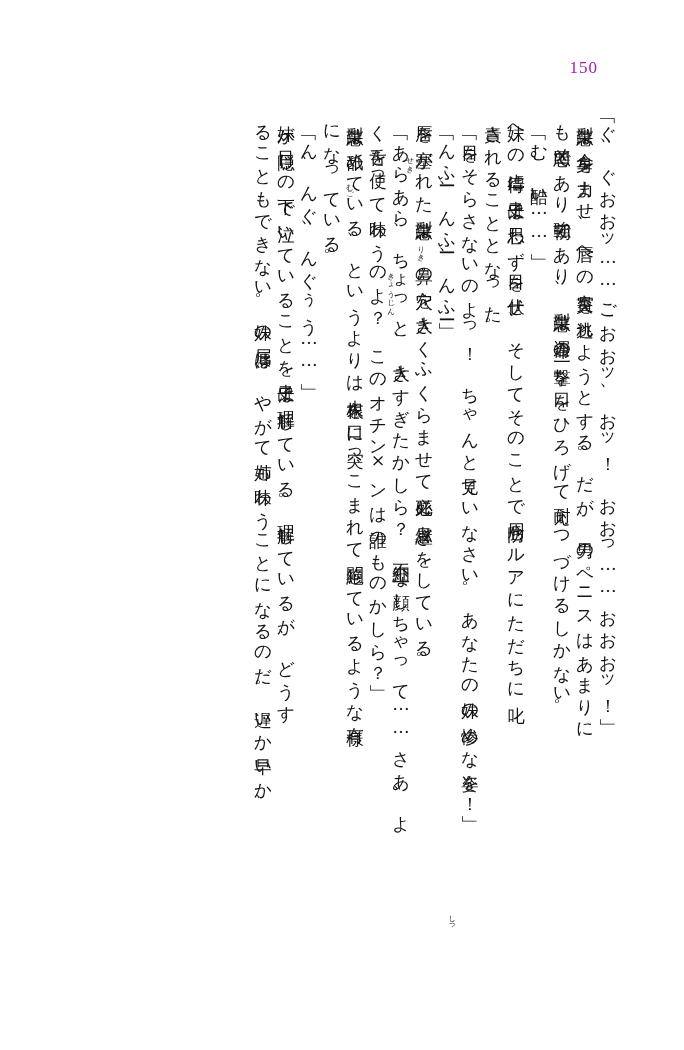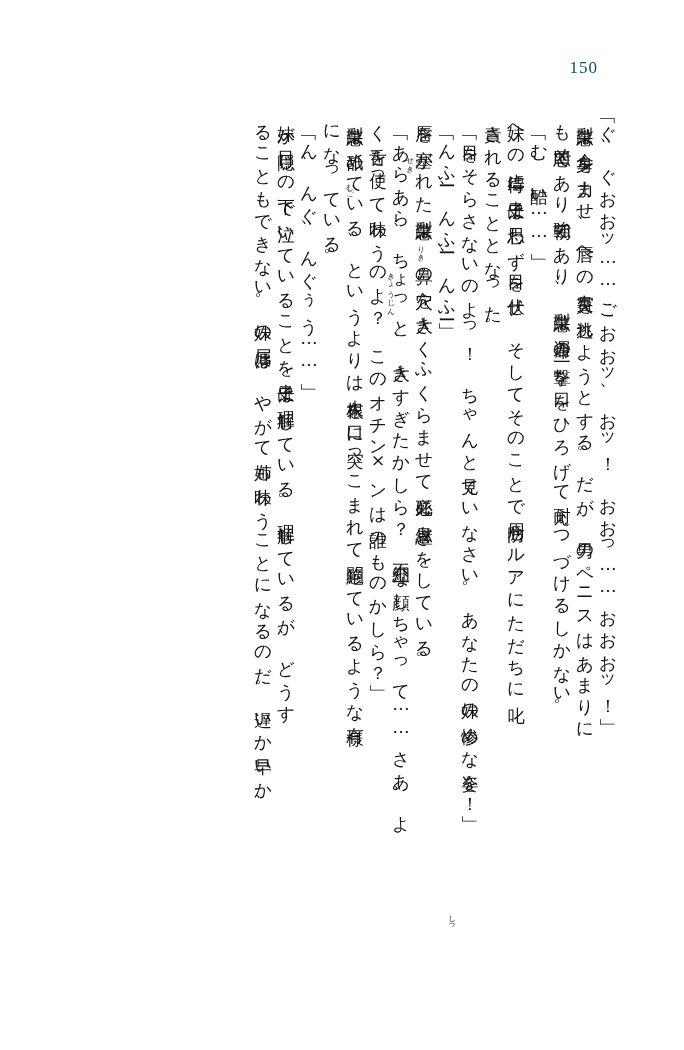"150" .page-number { color: #0c4a6e -> #a21caf }
